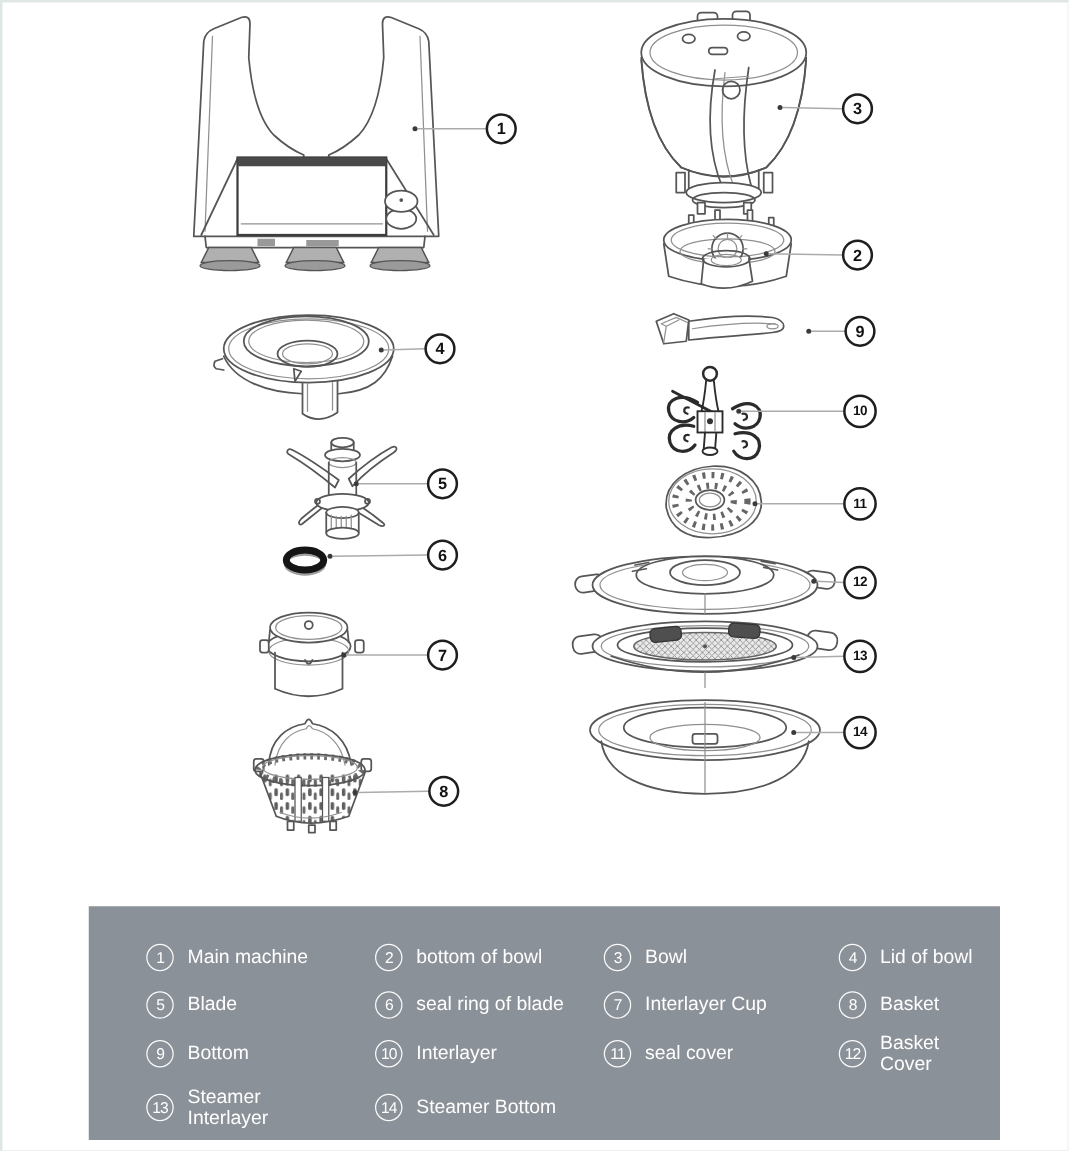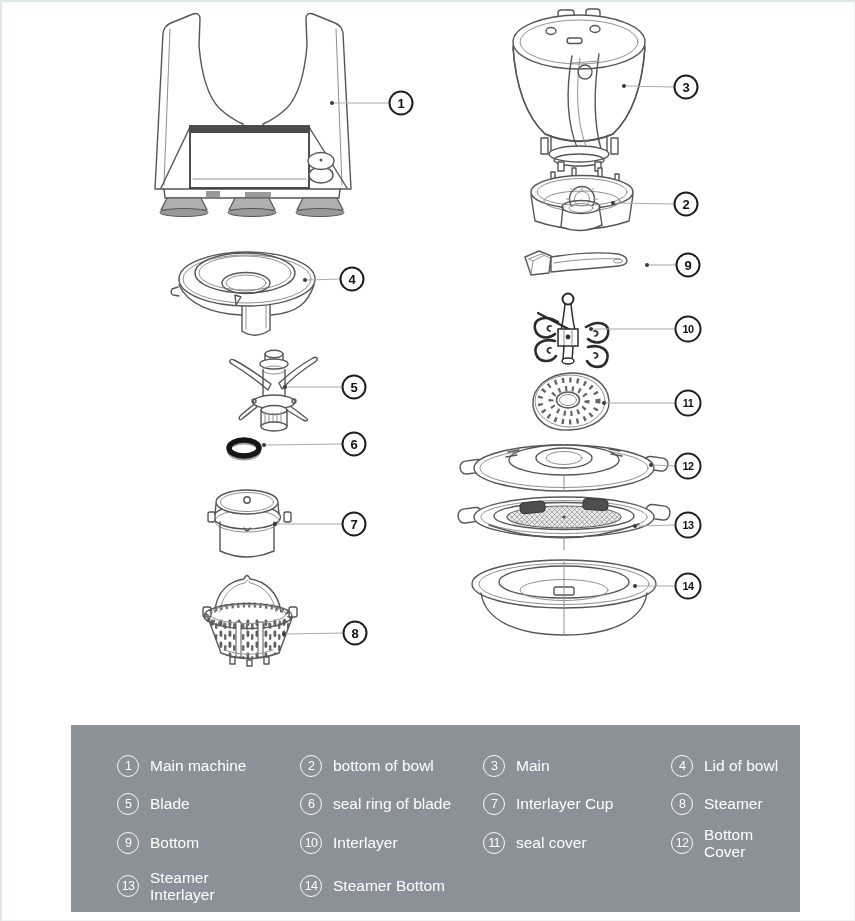"Main" span.legend-label { text: Main -> Bowl }
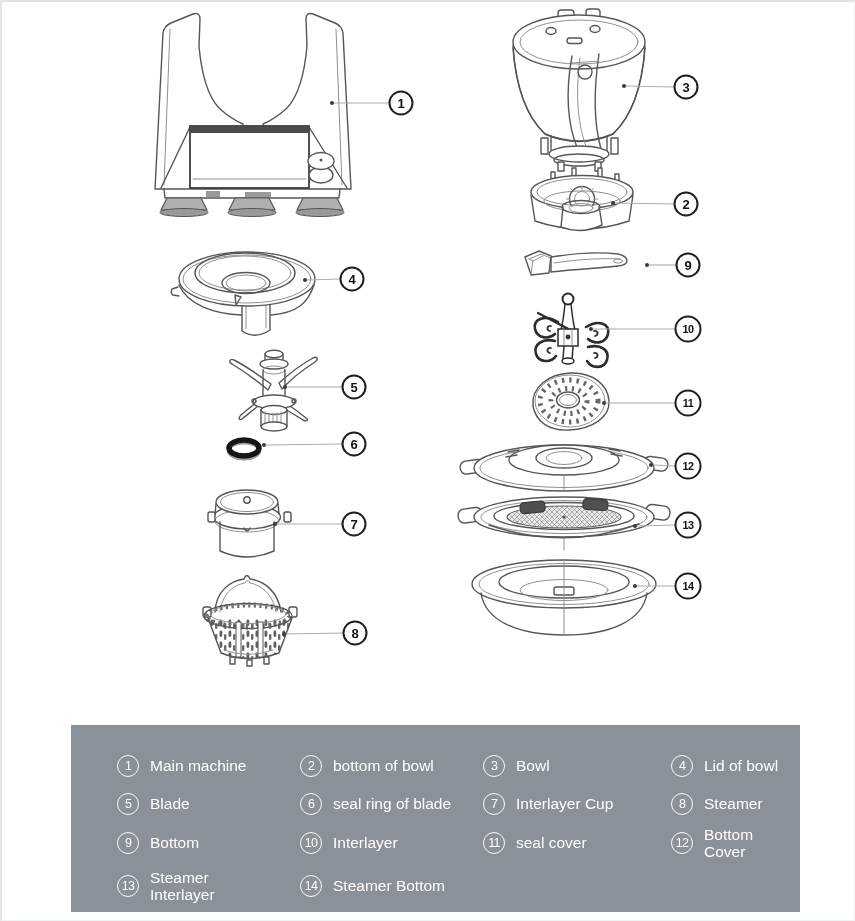"Steamer" span.legend-label { text: Steamer -> Basket }
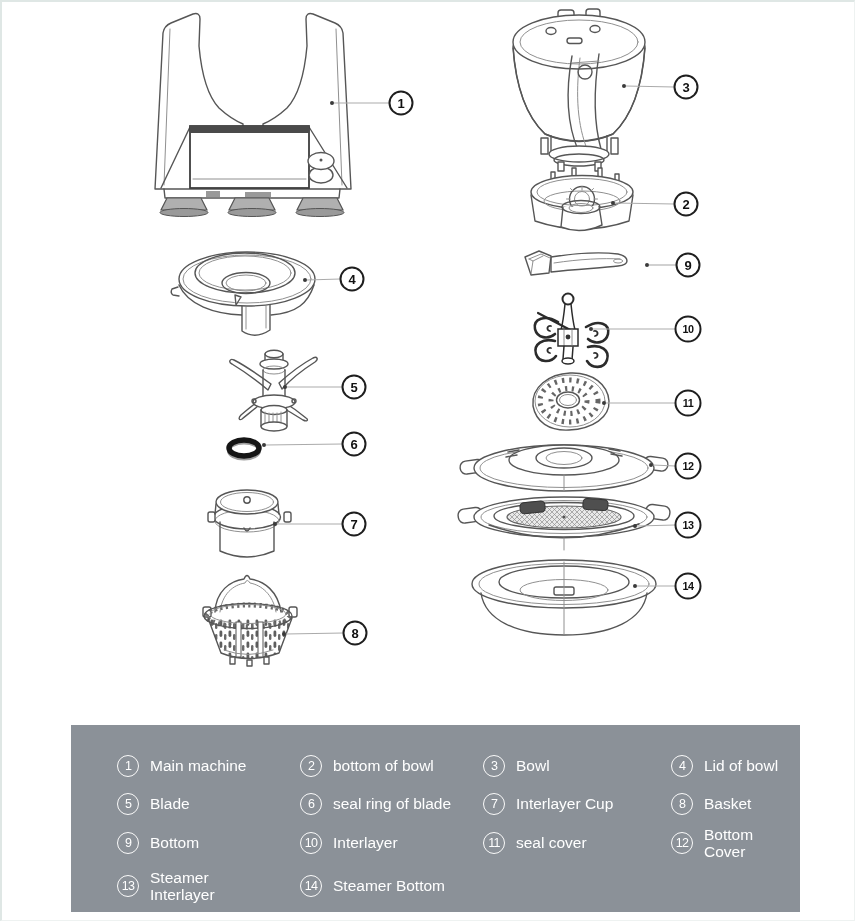"Bottom Cover" span.legend-label { text: Bottom -> Basket }
